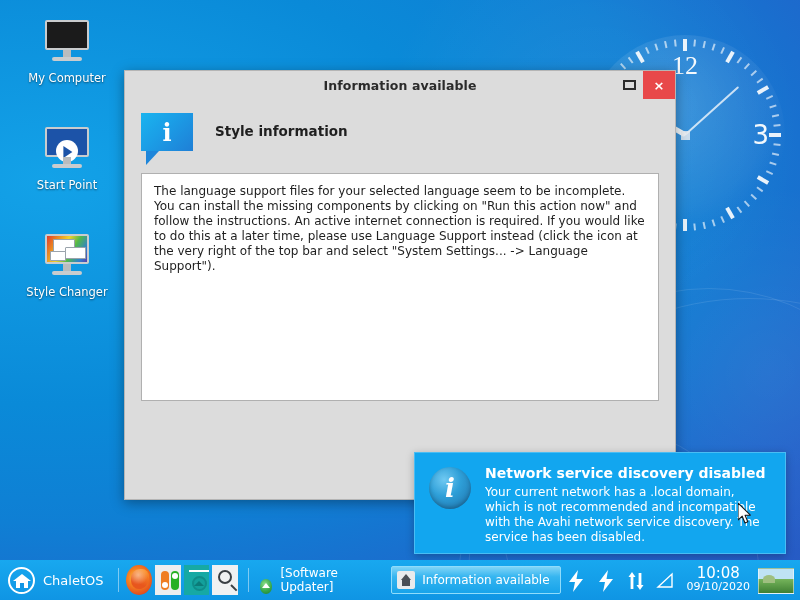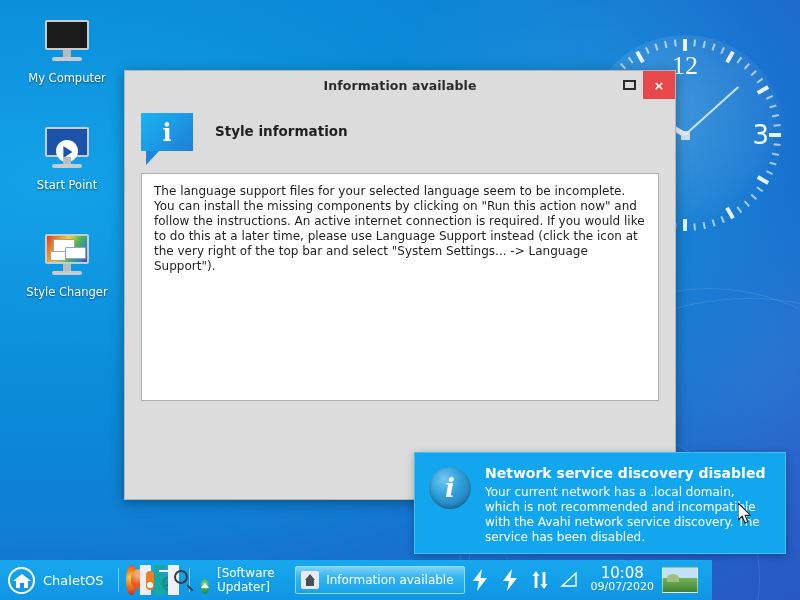"ChaletOS" #taskbar { width: 712px -> 800px }
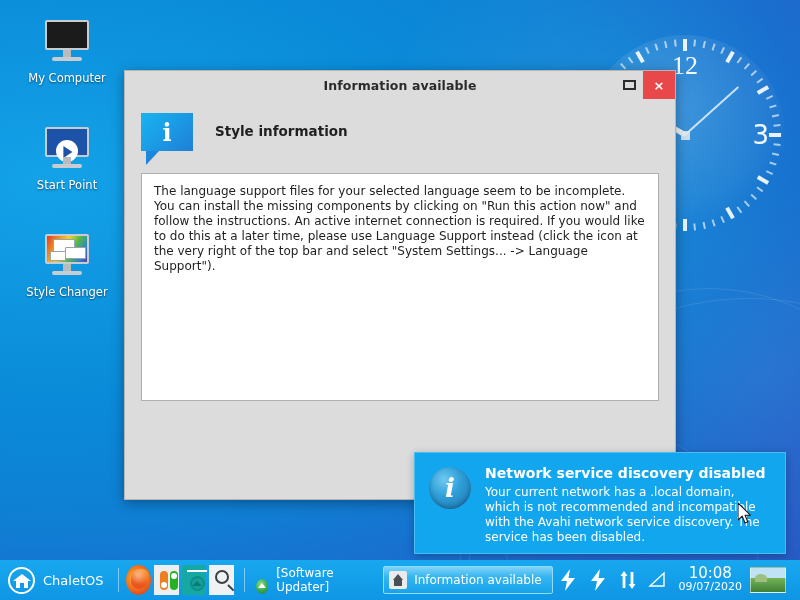"10:08" #tray { align-items: center -> flex-end; padding-right: 14px -> 6px }
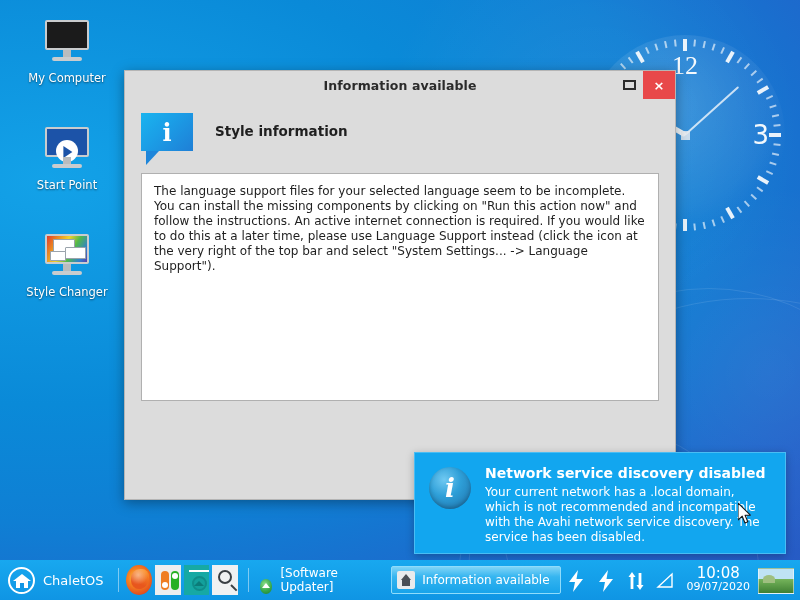"09/07/2020" div { text: 09/07/2020 -> 09/10/2020 }
